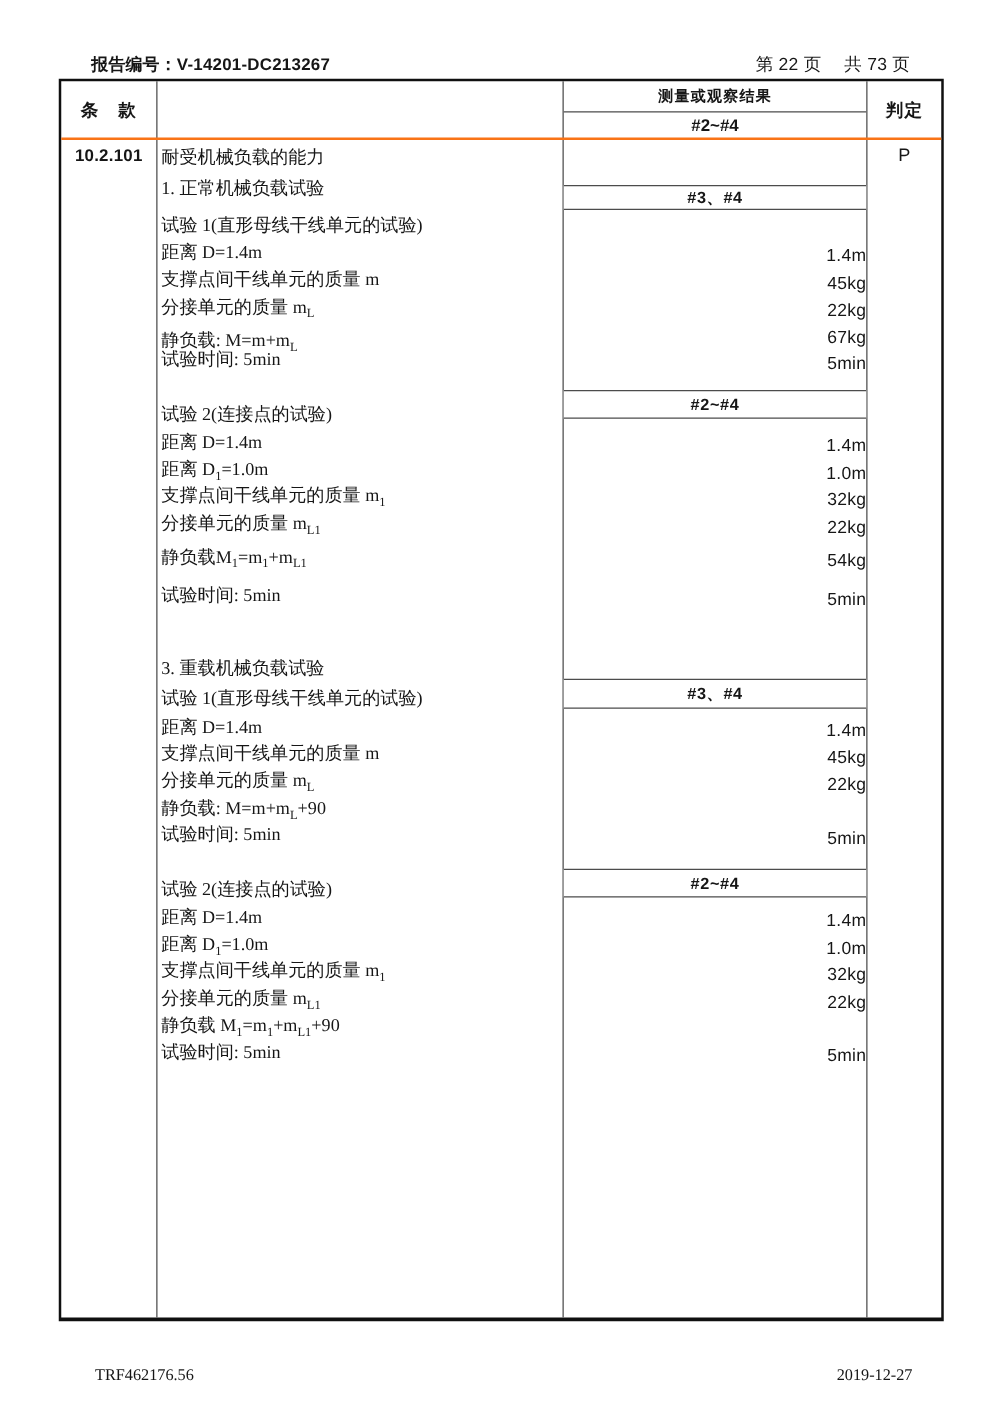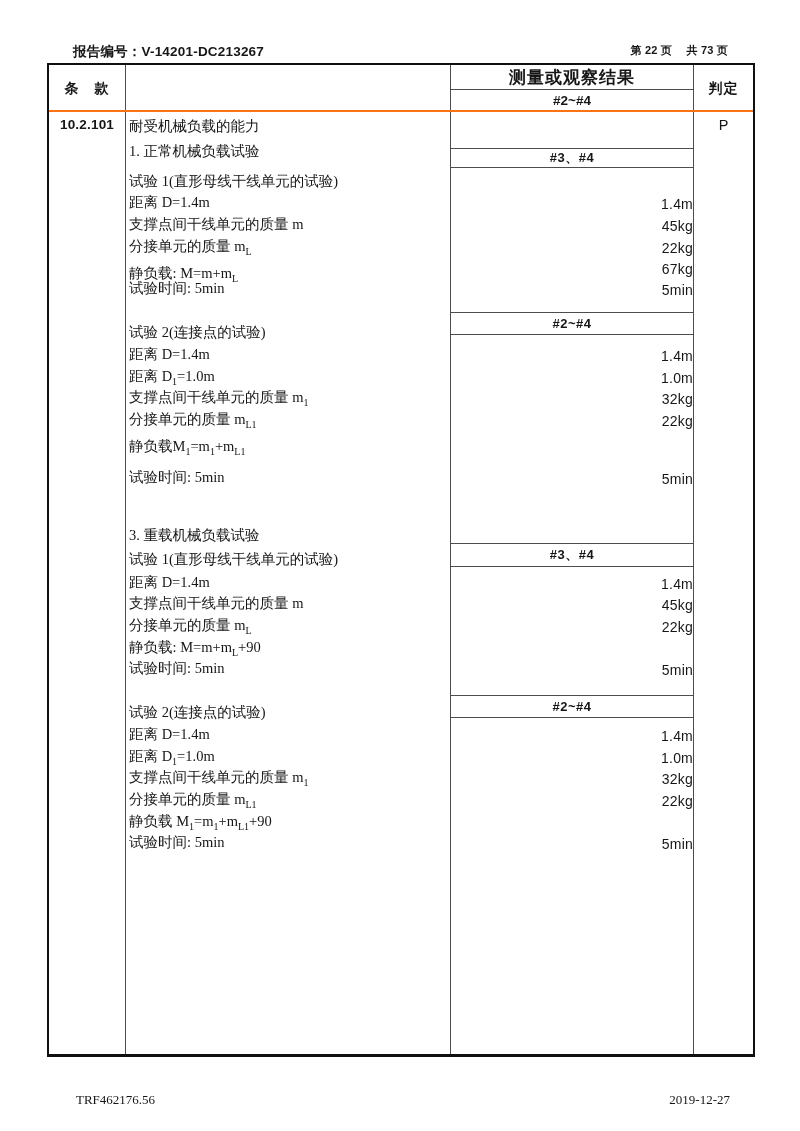"第 22 页 共 73" .page-indicator { font-size: 11px -> 14px; font-weight: 700 -> 400 }
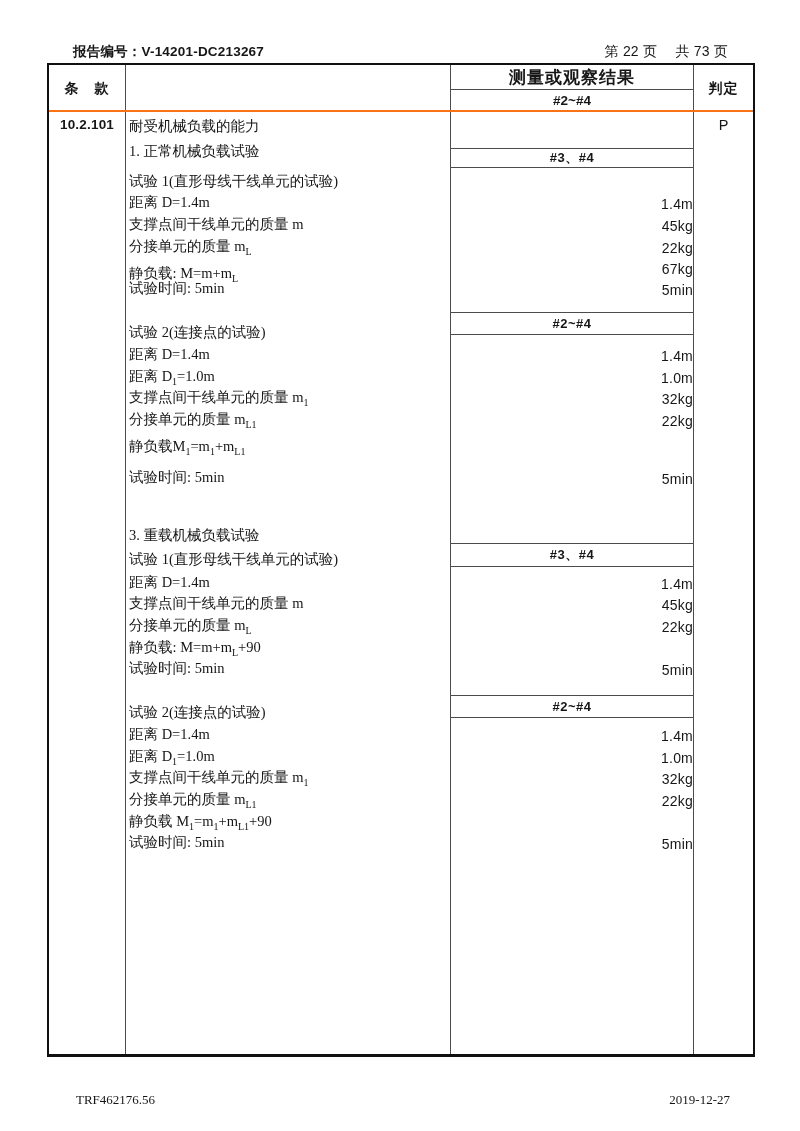"测量或观察结果" .hc-result-top { font-size: 17px -> 12px }
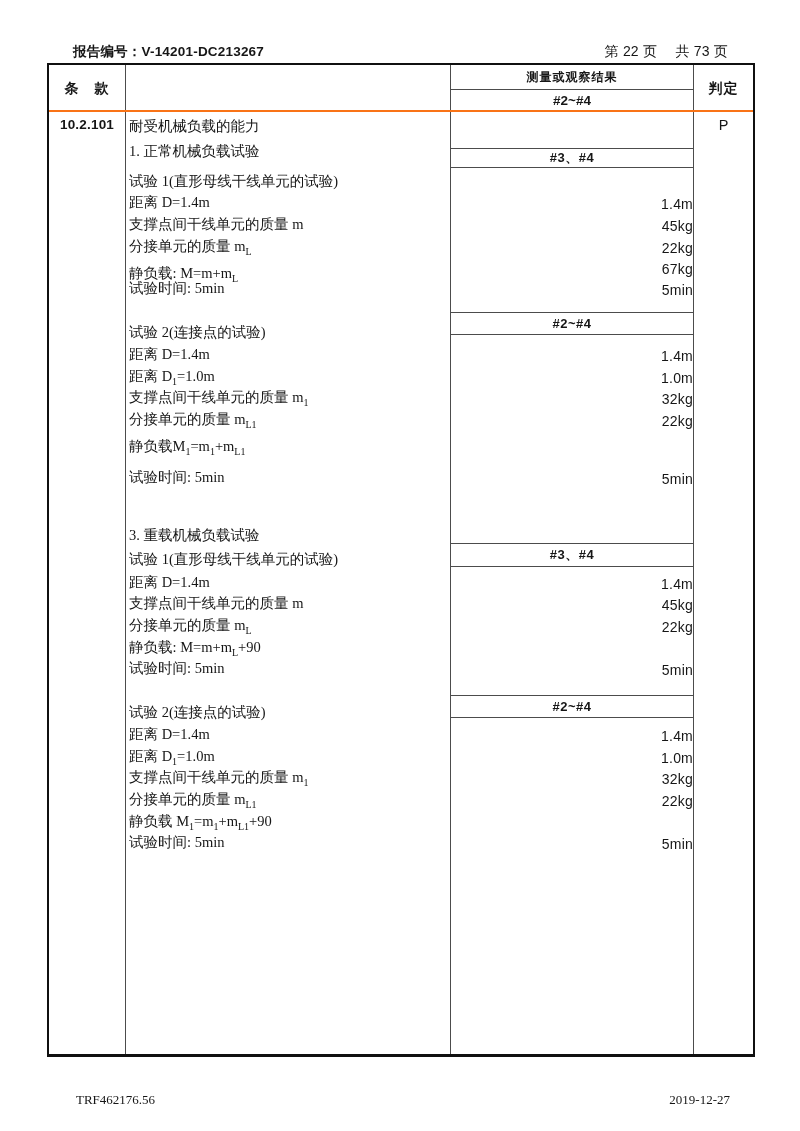"54kg" div.res-val { html: none -> <div>54kg</div> }
